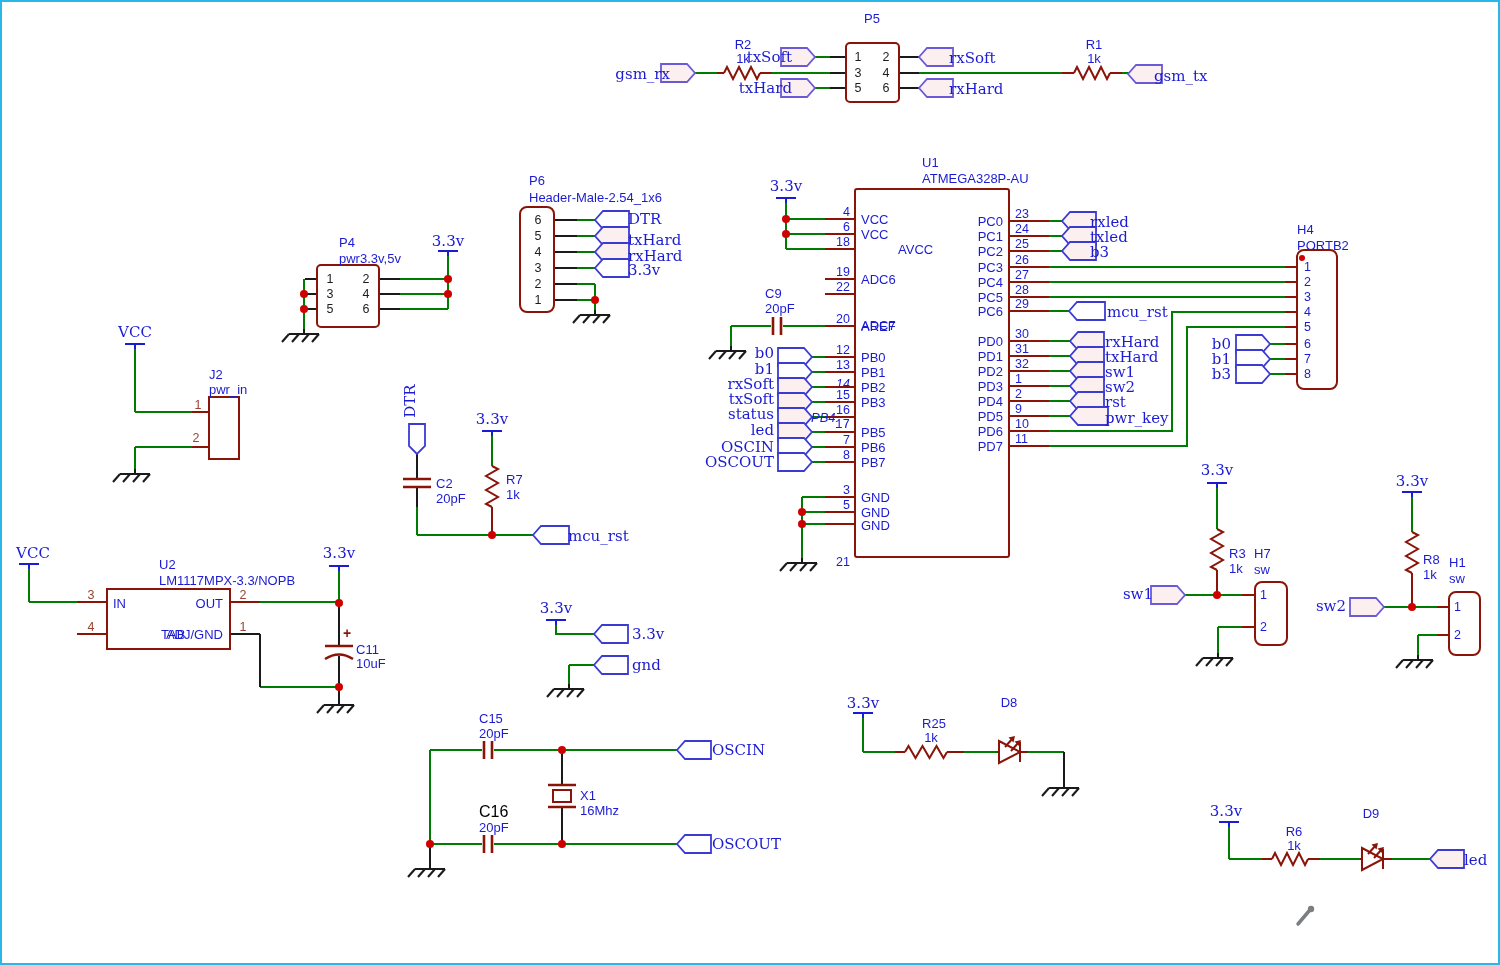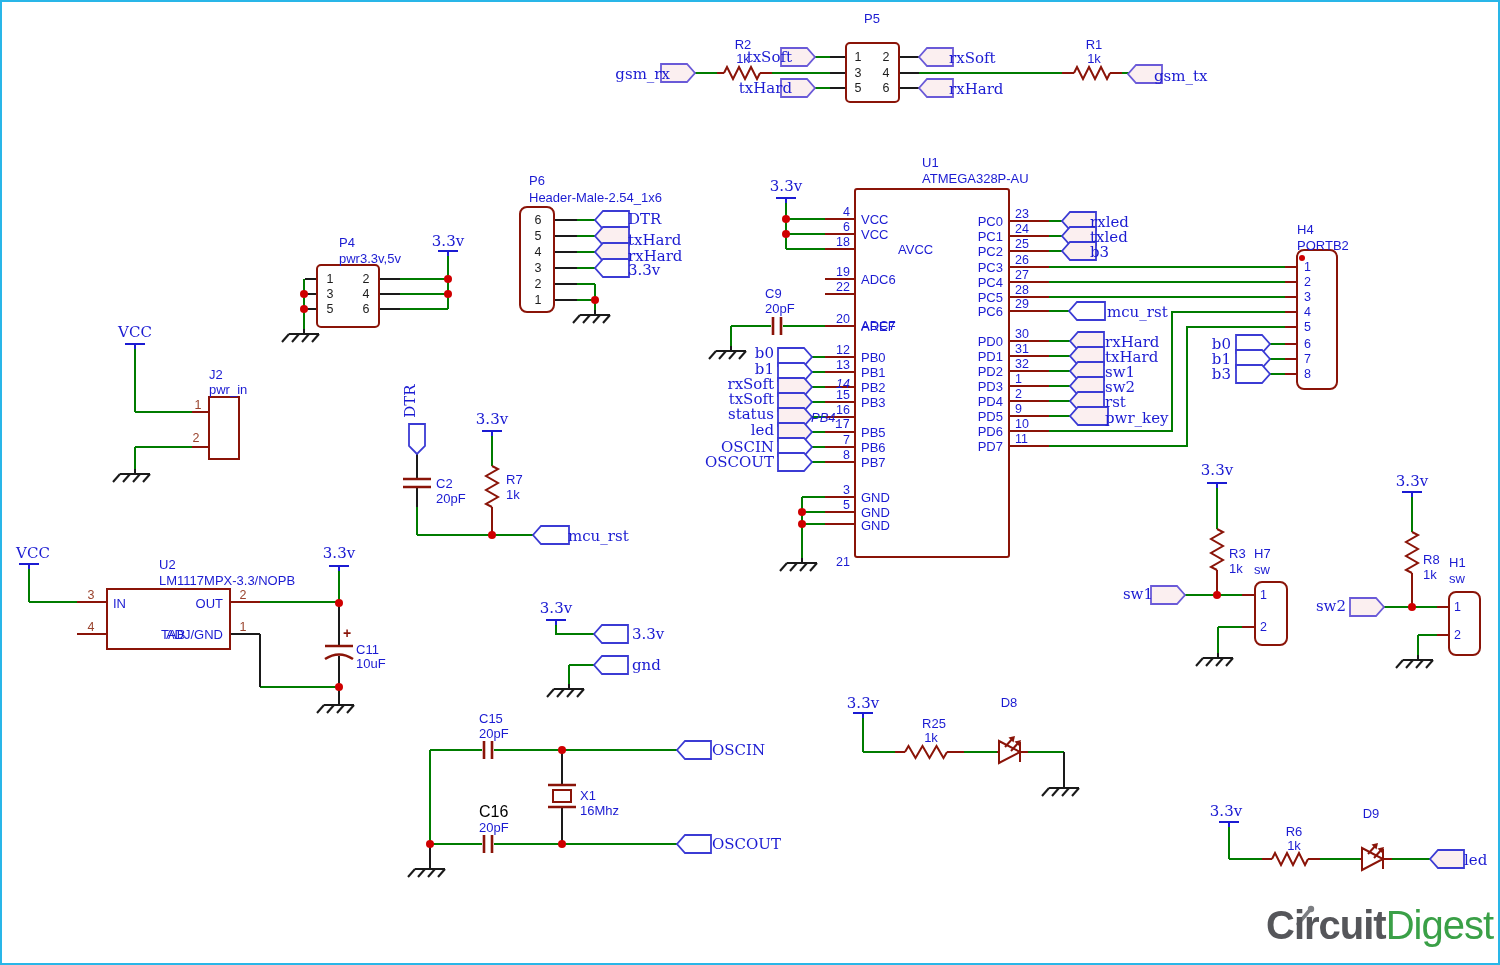"CircuitDigest" div { html: <div><span>Circuit</span><span>Digest</span></div> -> none }
